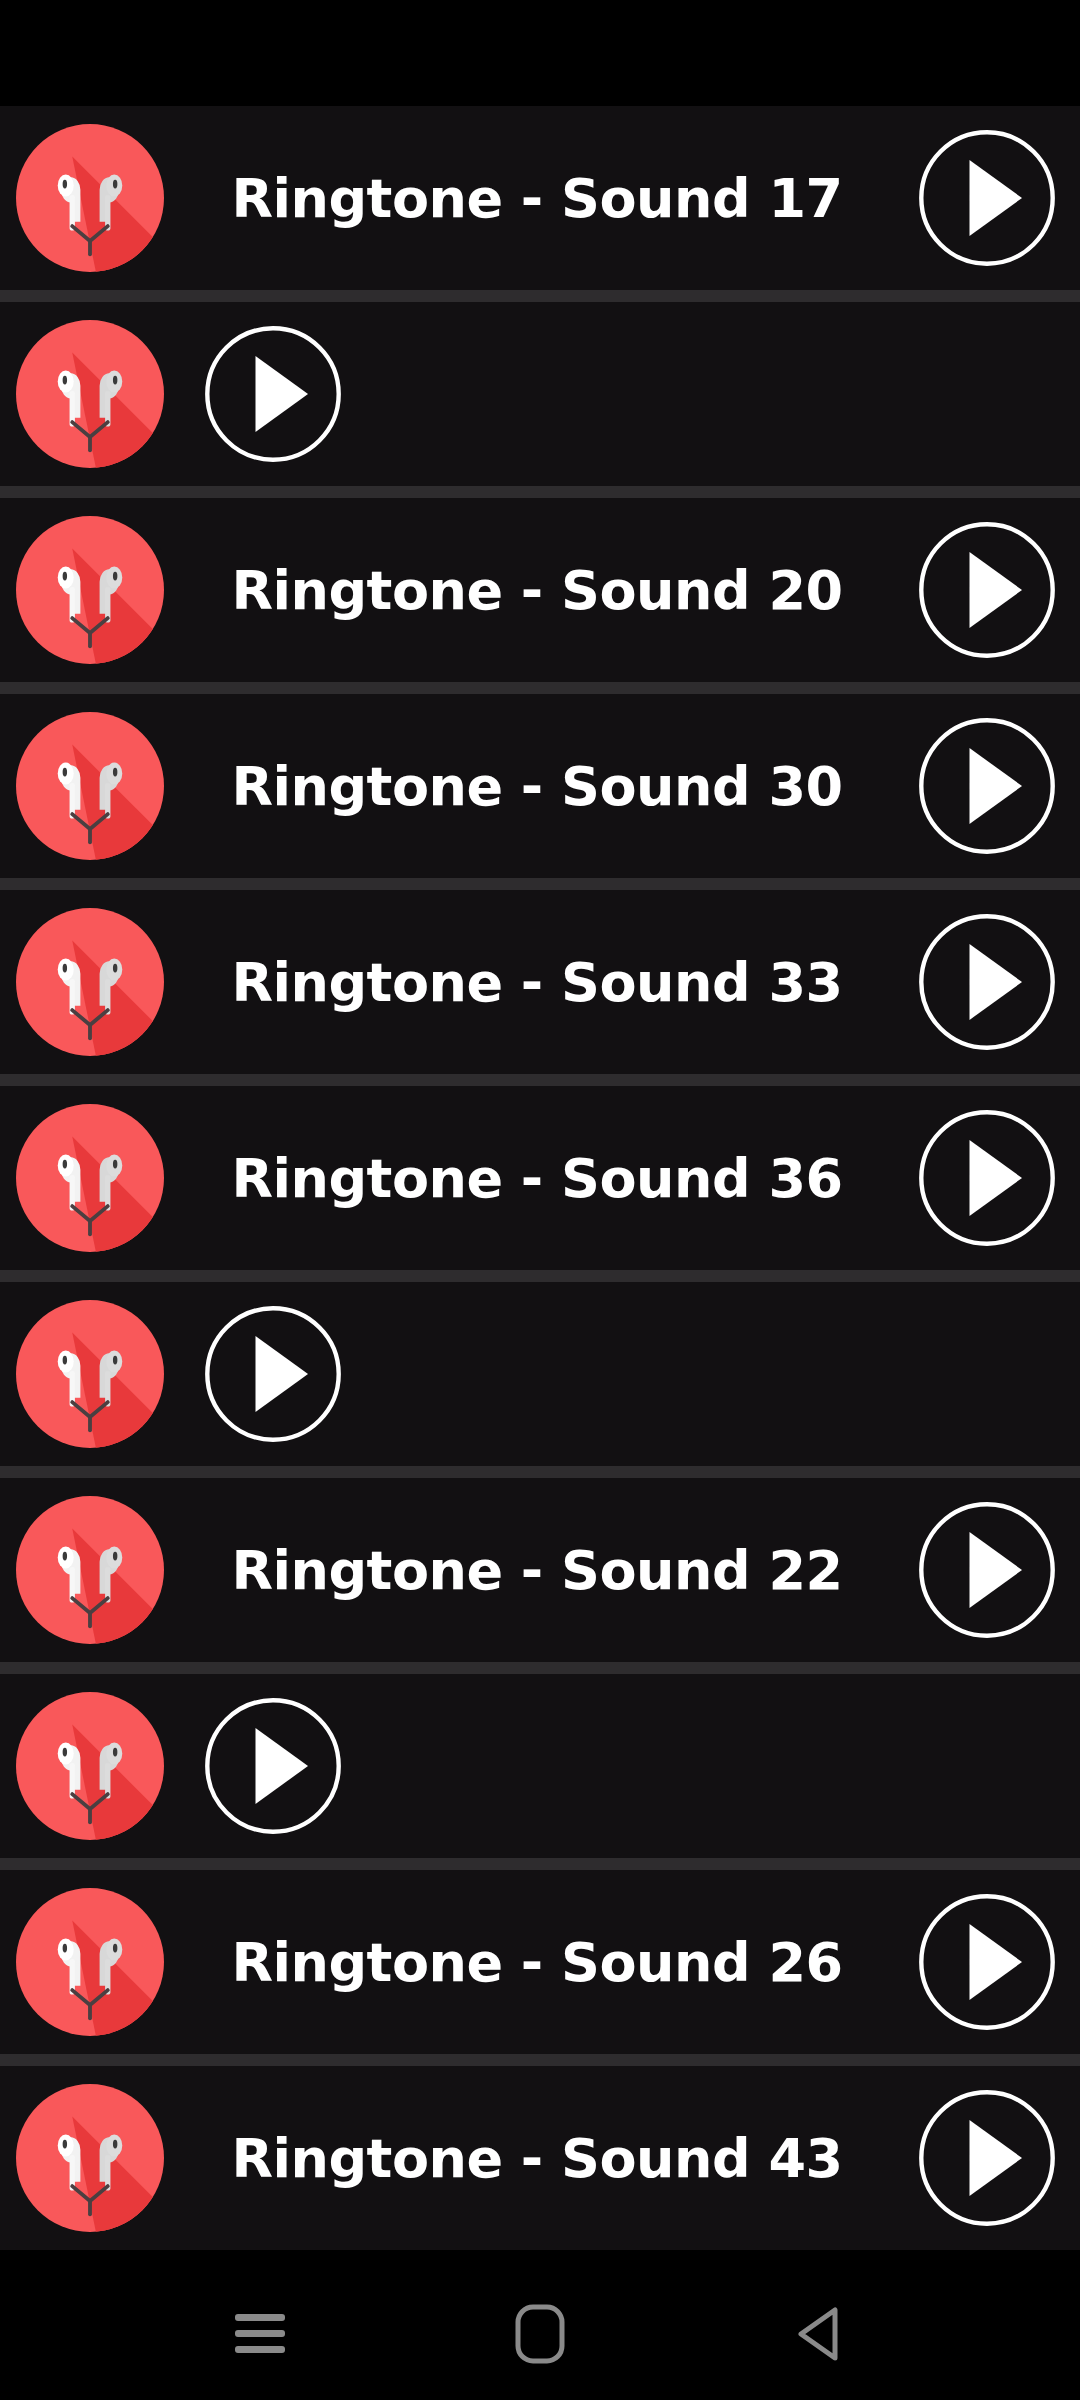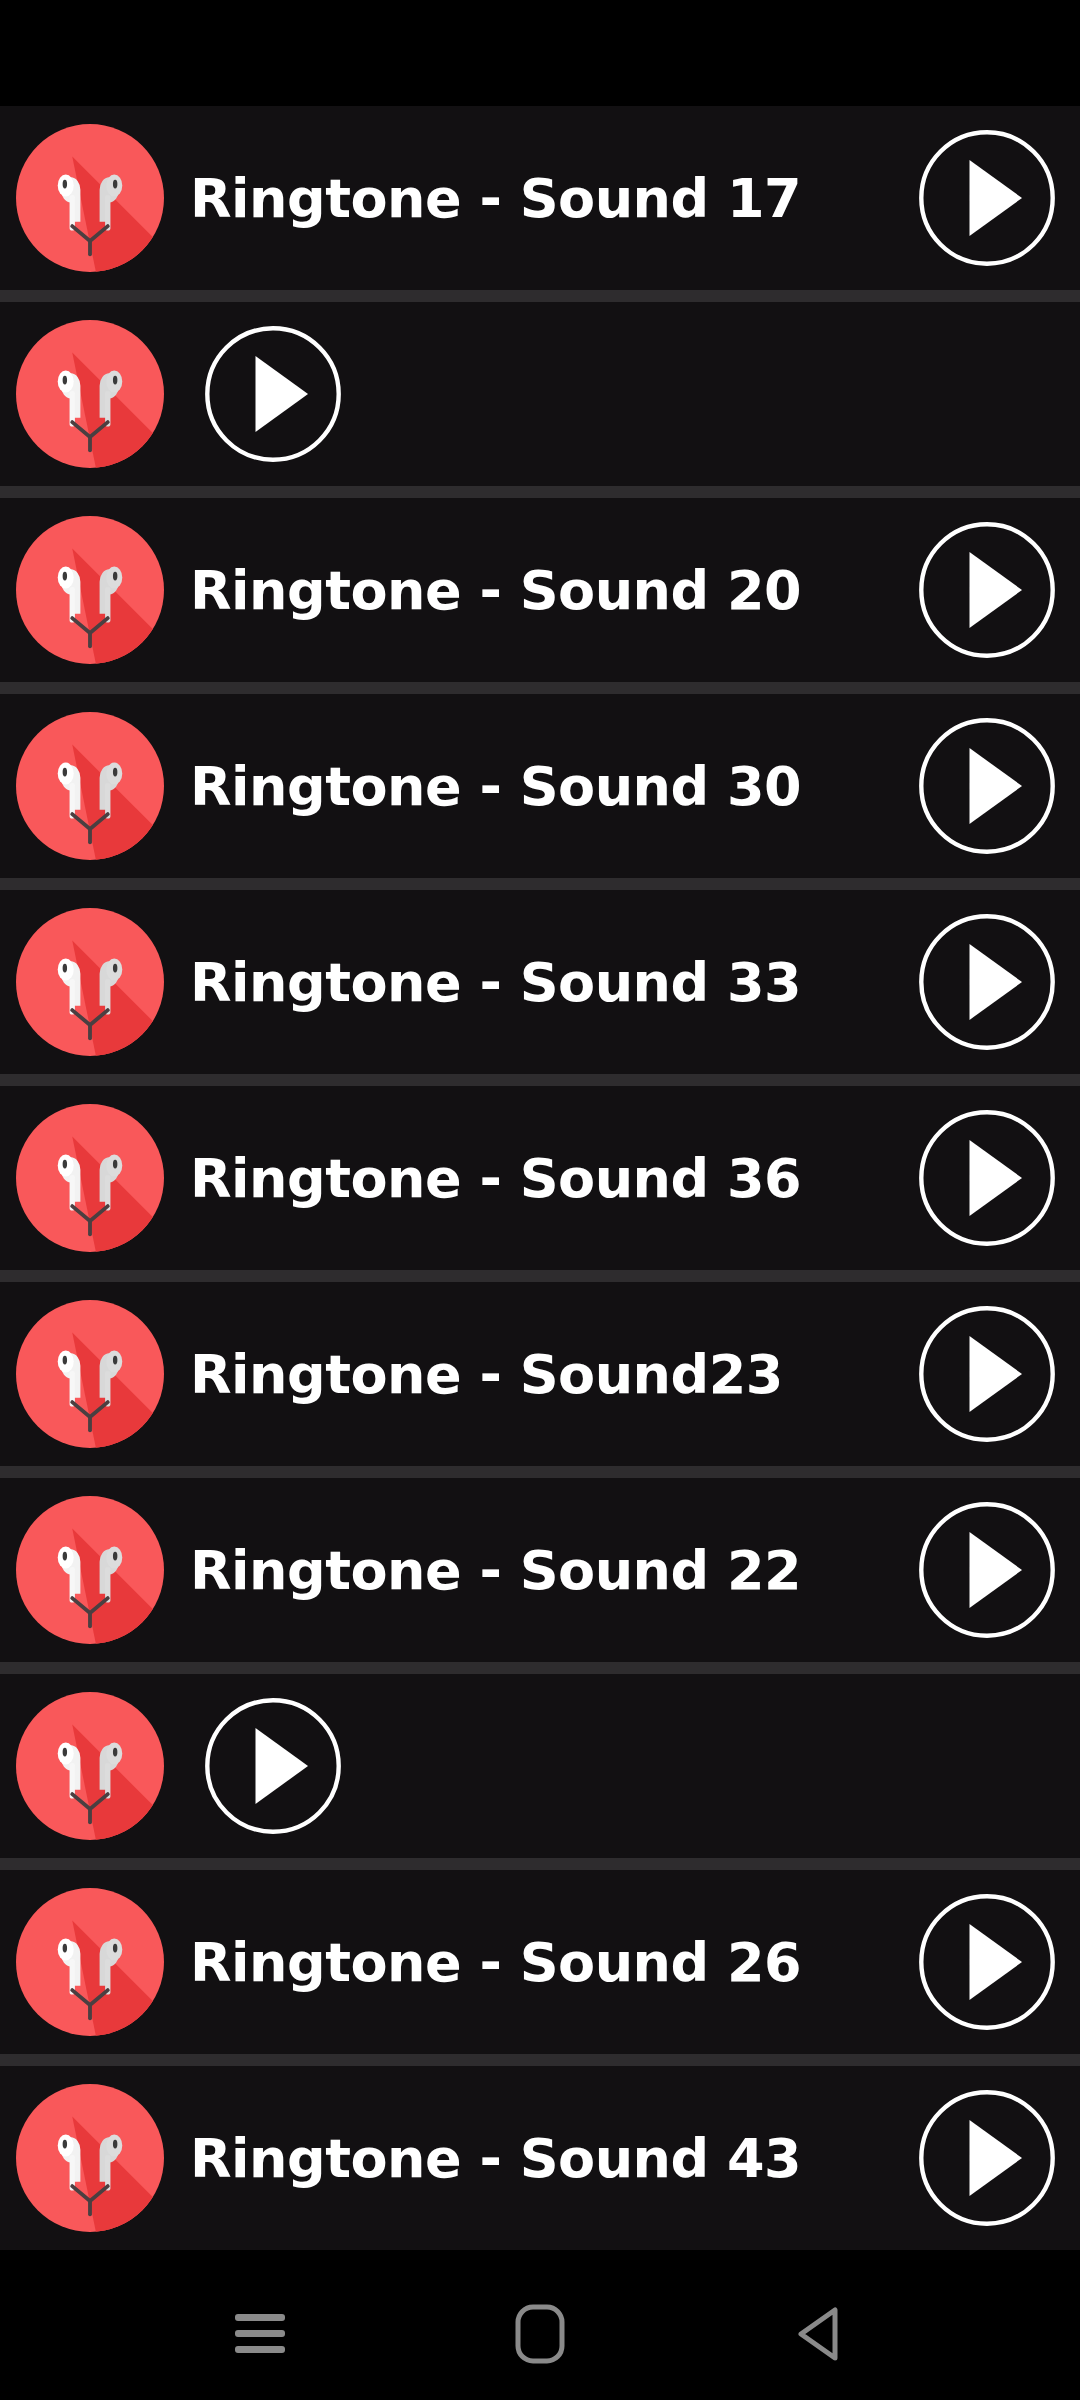"Ringtone - Sound 17" .title-cell { justify-content: none -> center }
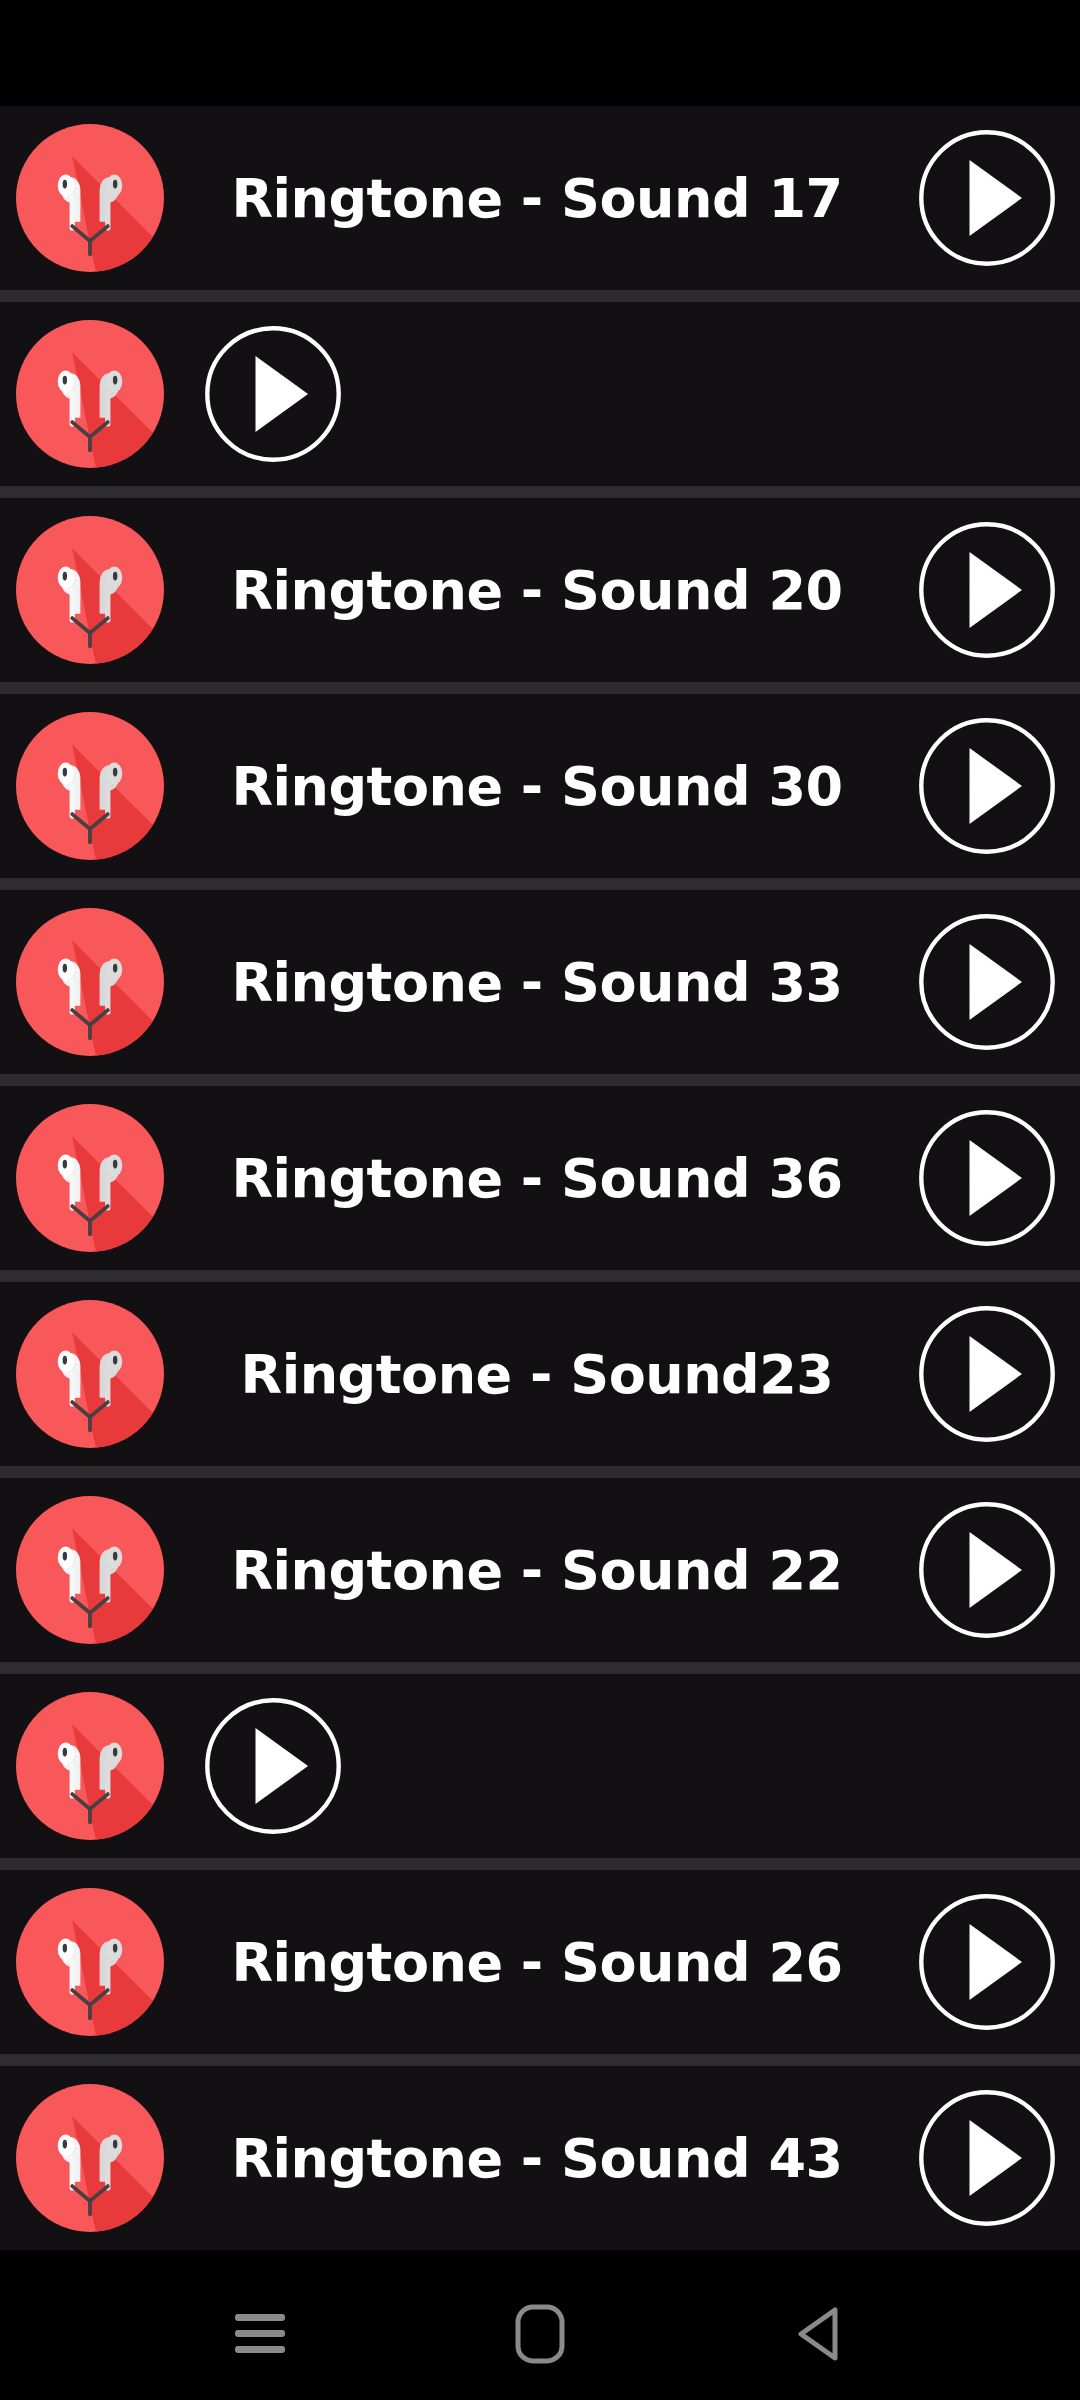"Ringtone - Sound23" div.title-cell { html: <div> <span>Ringtone - Sound23</span> </div> -> none }
